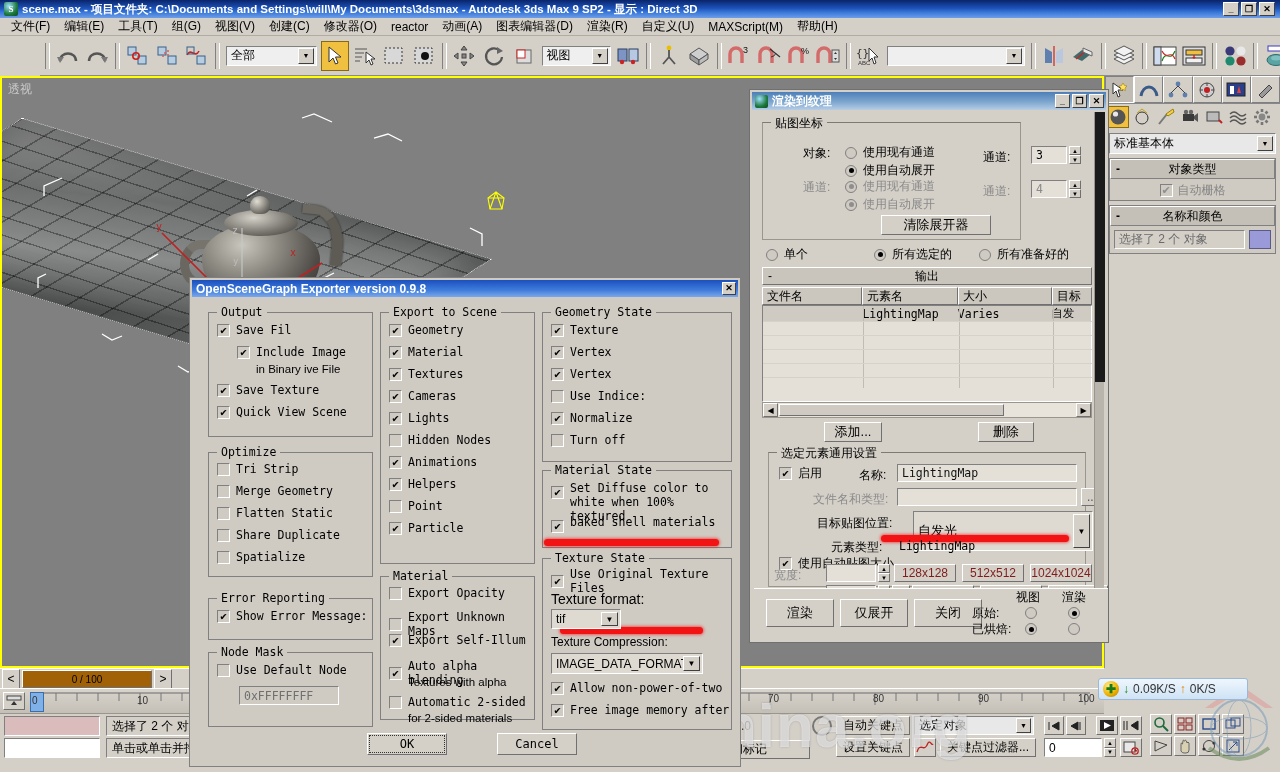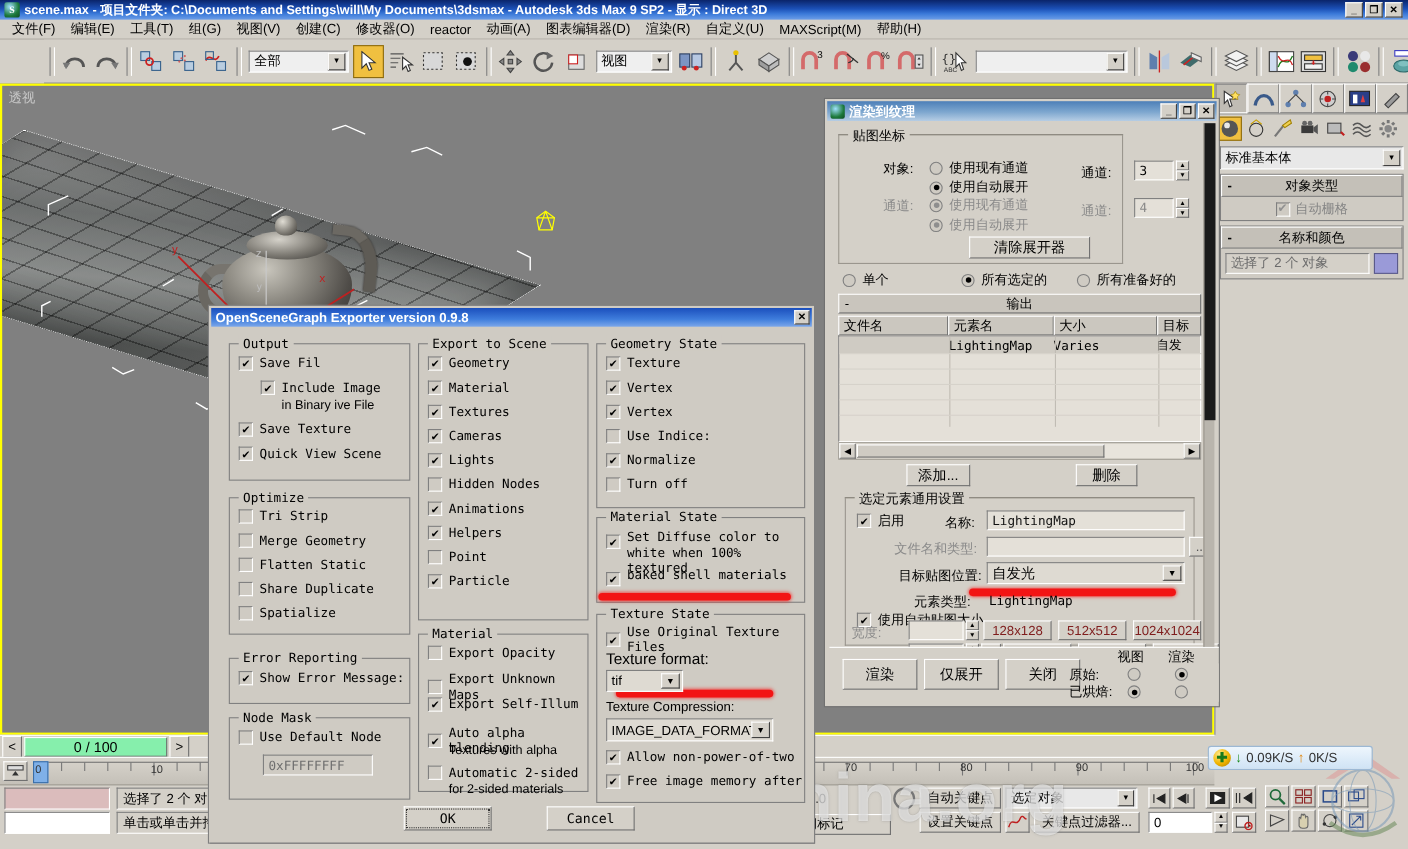"自发光" div.combo { height: 20px -> 40px; left: 128px -> 144px }
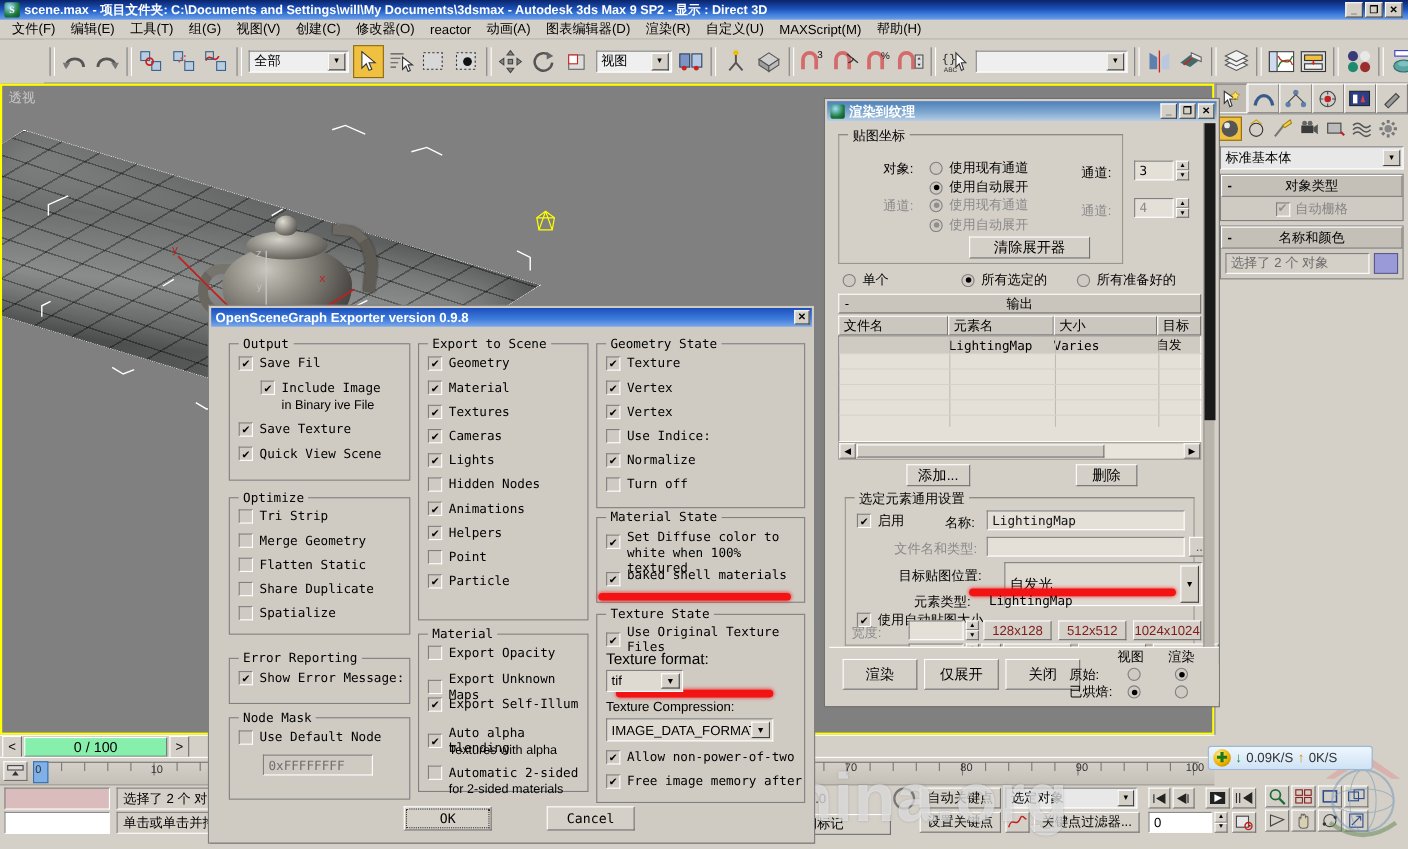"0 / 100" div { background: #86efac -> #a16207; font-size: 13px -> 10px }
